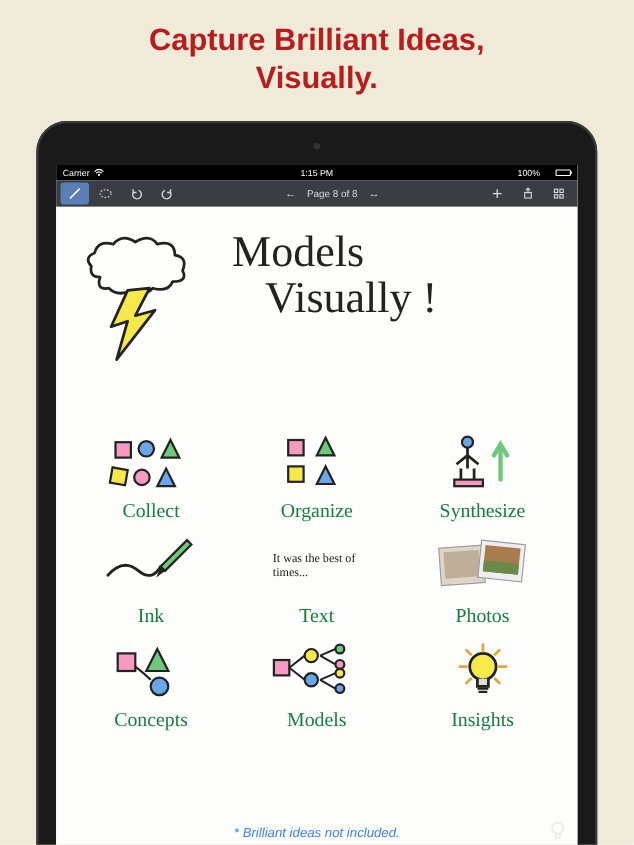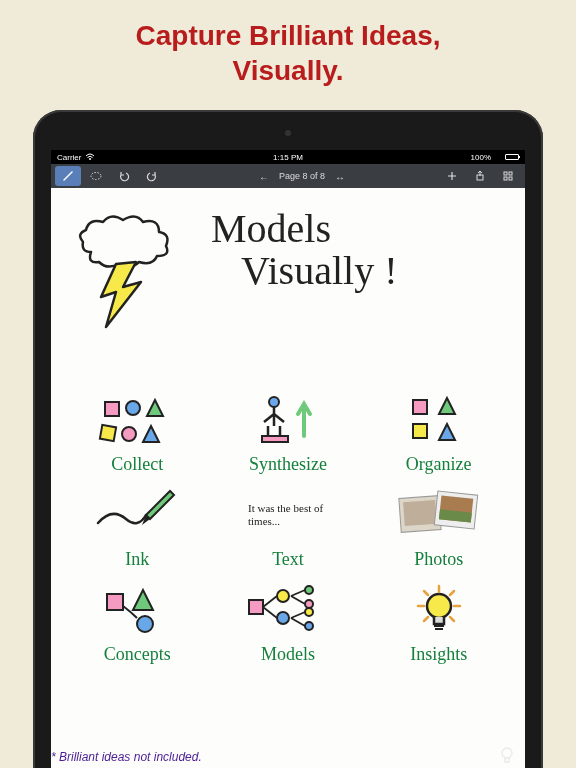"Synthesize" div.cell { order: before "Organize" -> after "Organize" }
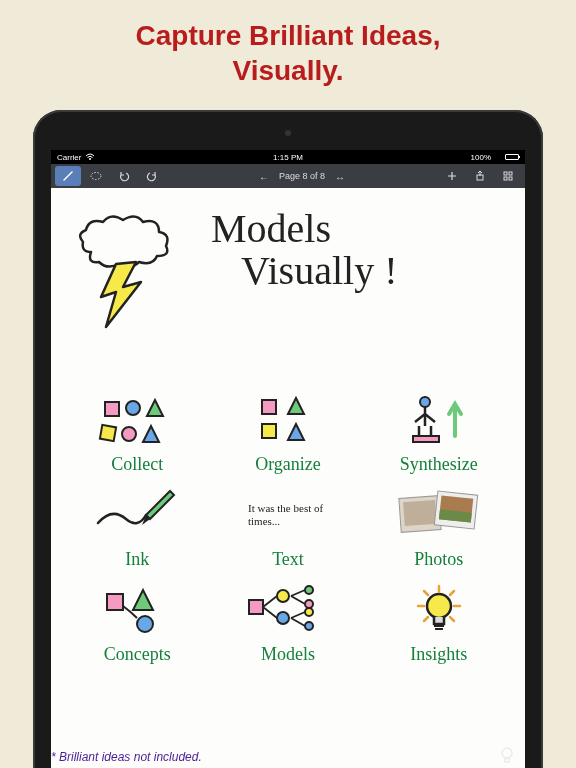"* Brilliant ideas not included." .foot { color: #4c1d95 -> #3b82f6; text-align: none -> center }
